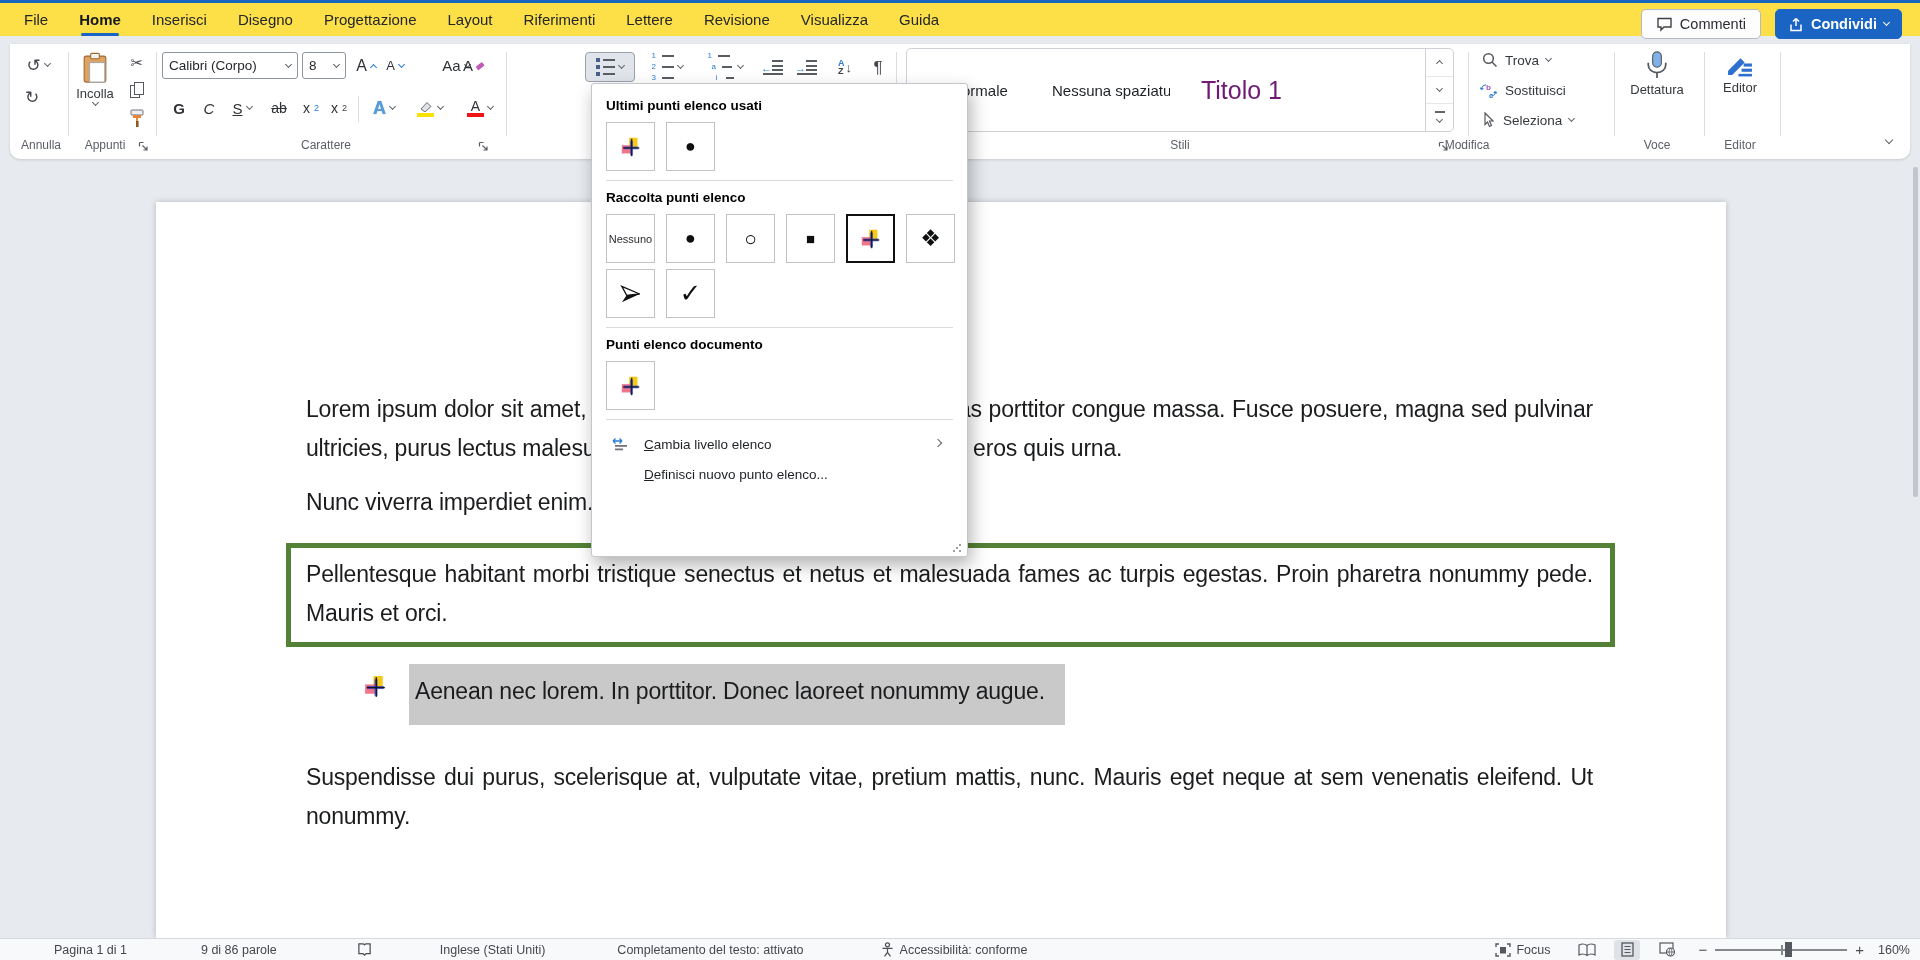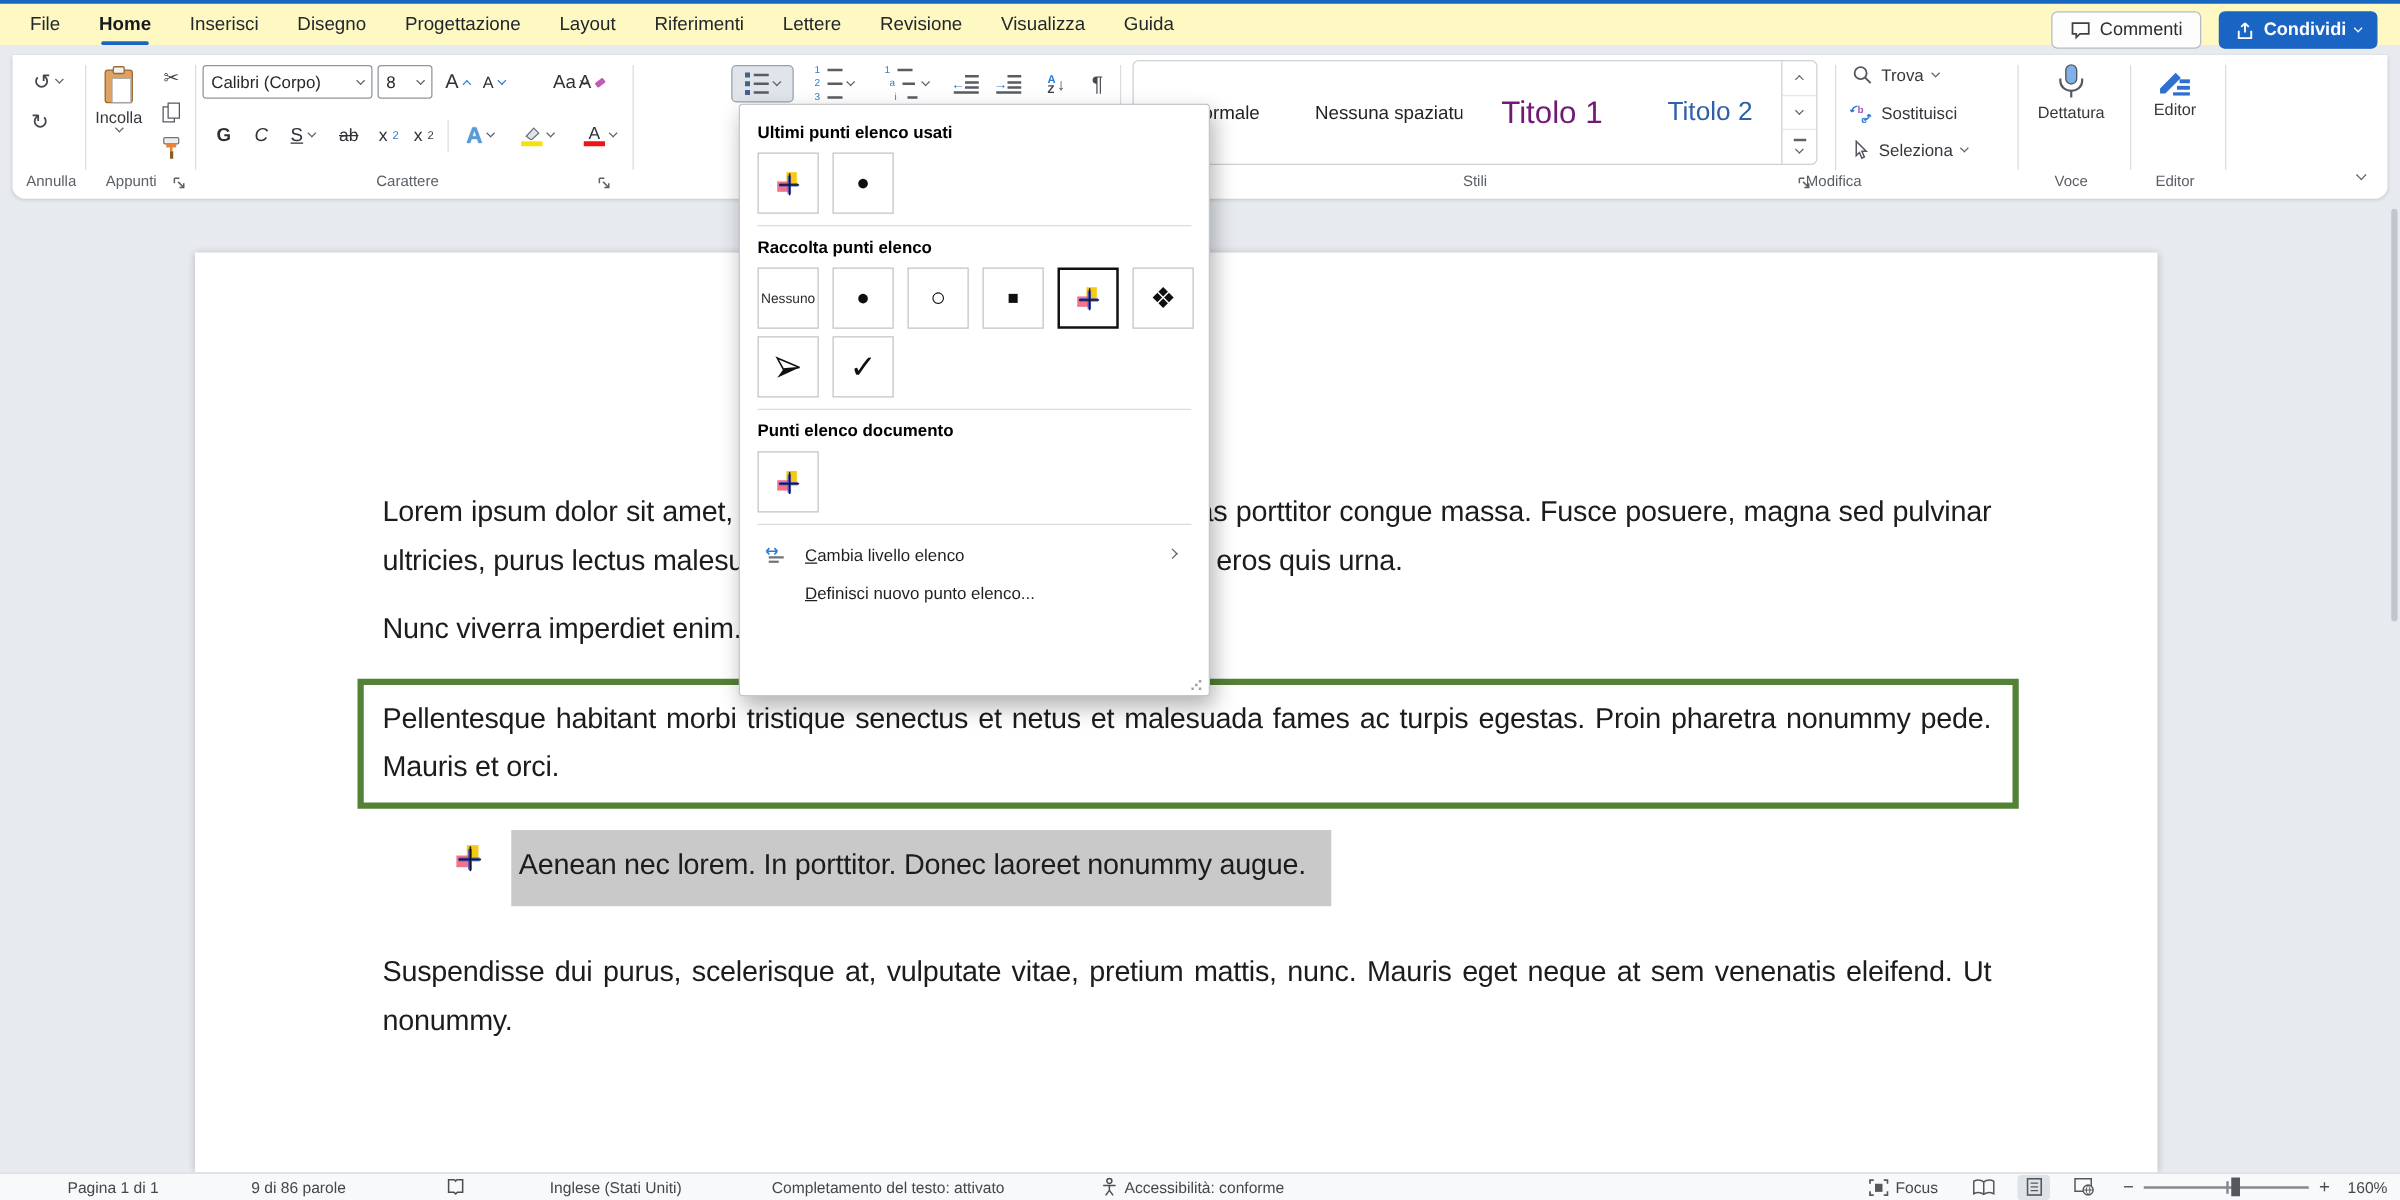"File" .menubar { background: #fef9c3 -> #fde047 }
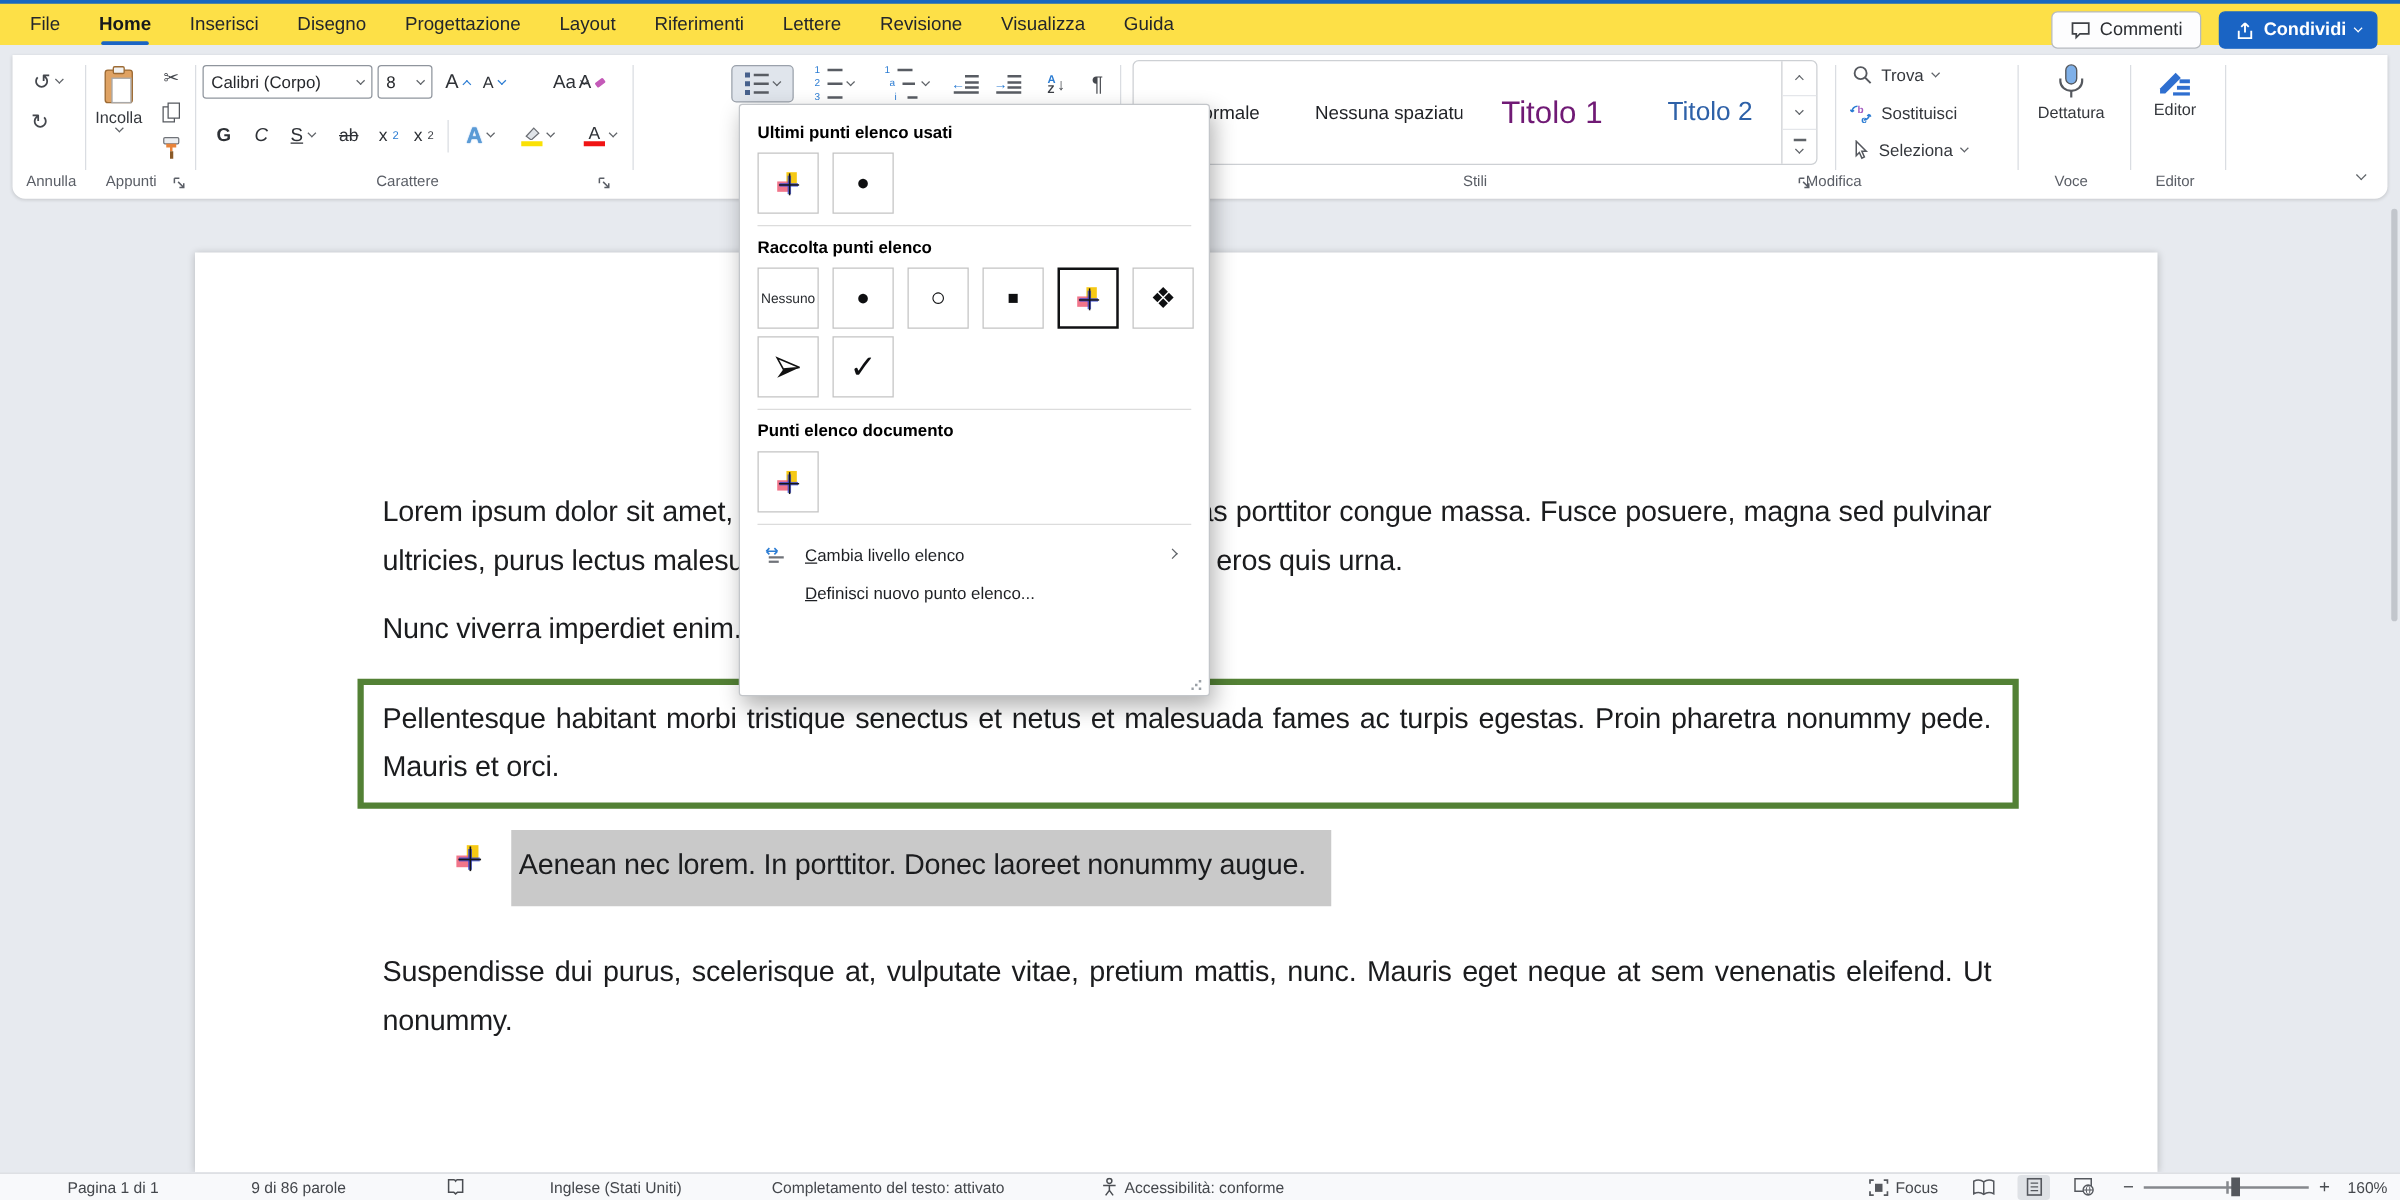"Titolo 2" div.style-item { html: <div>Titolo 2</div> -> none }
